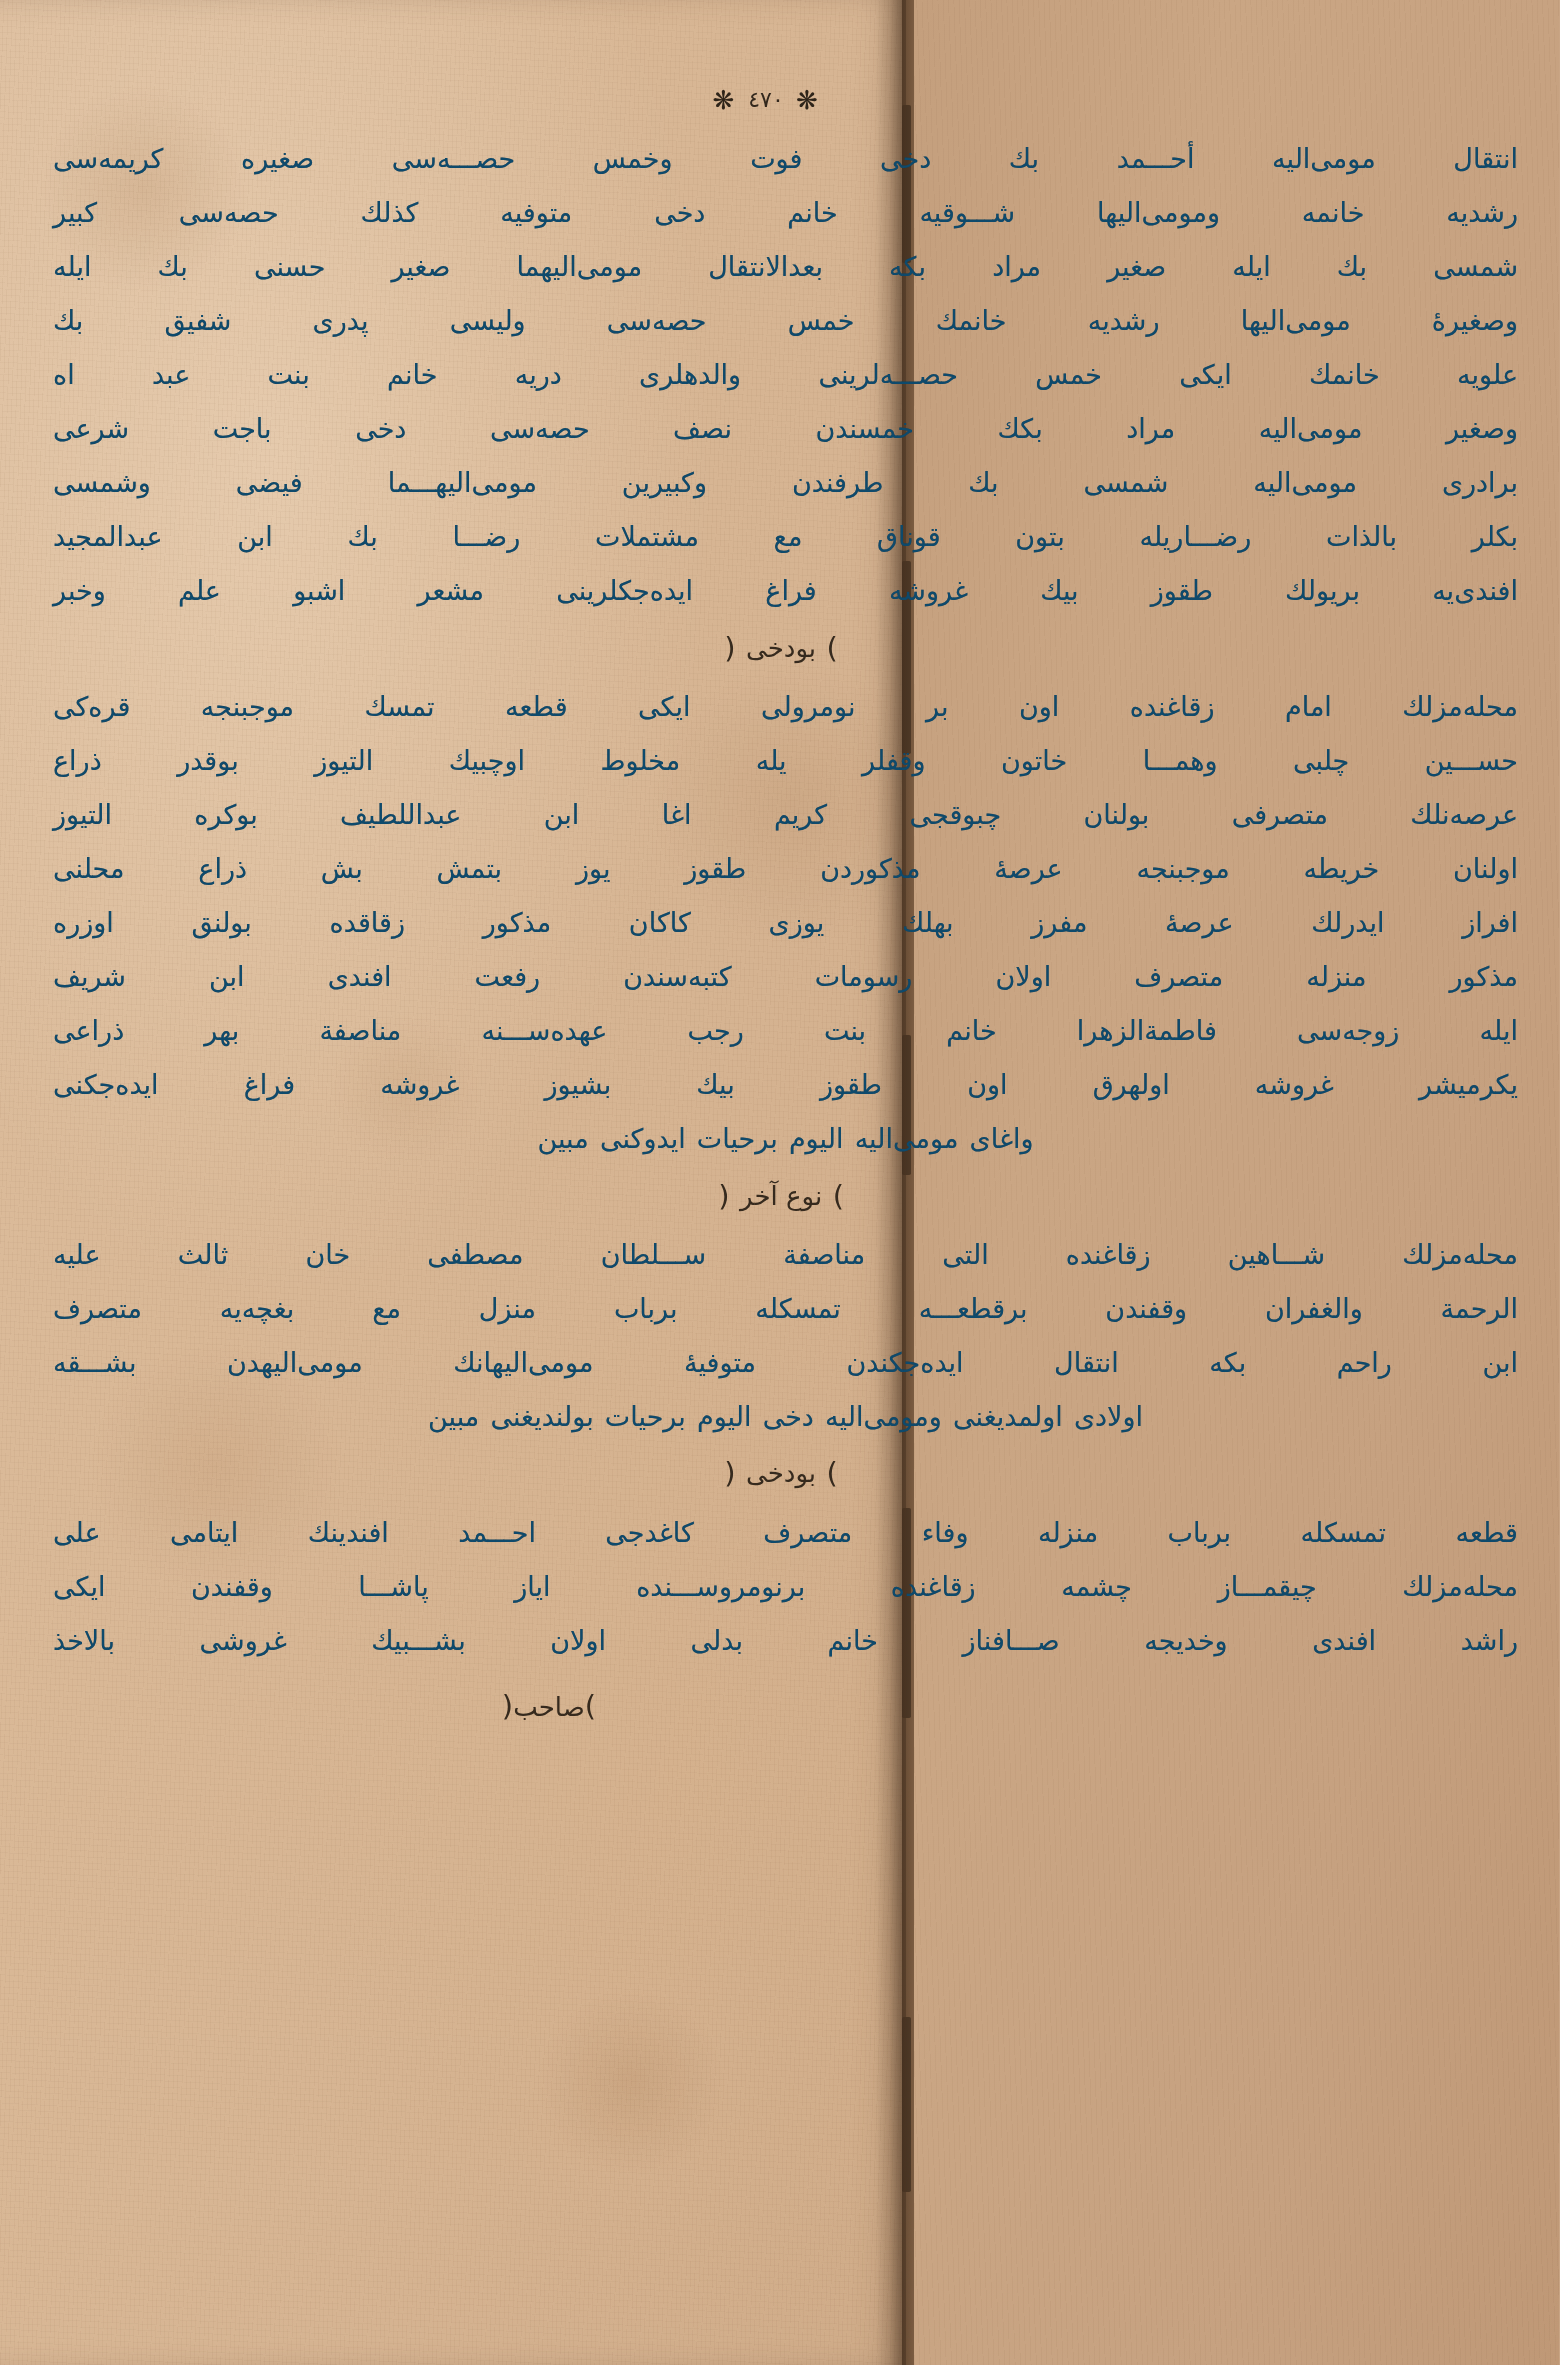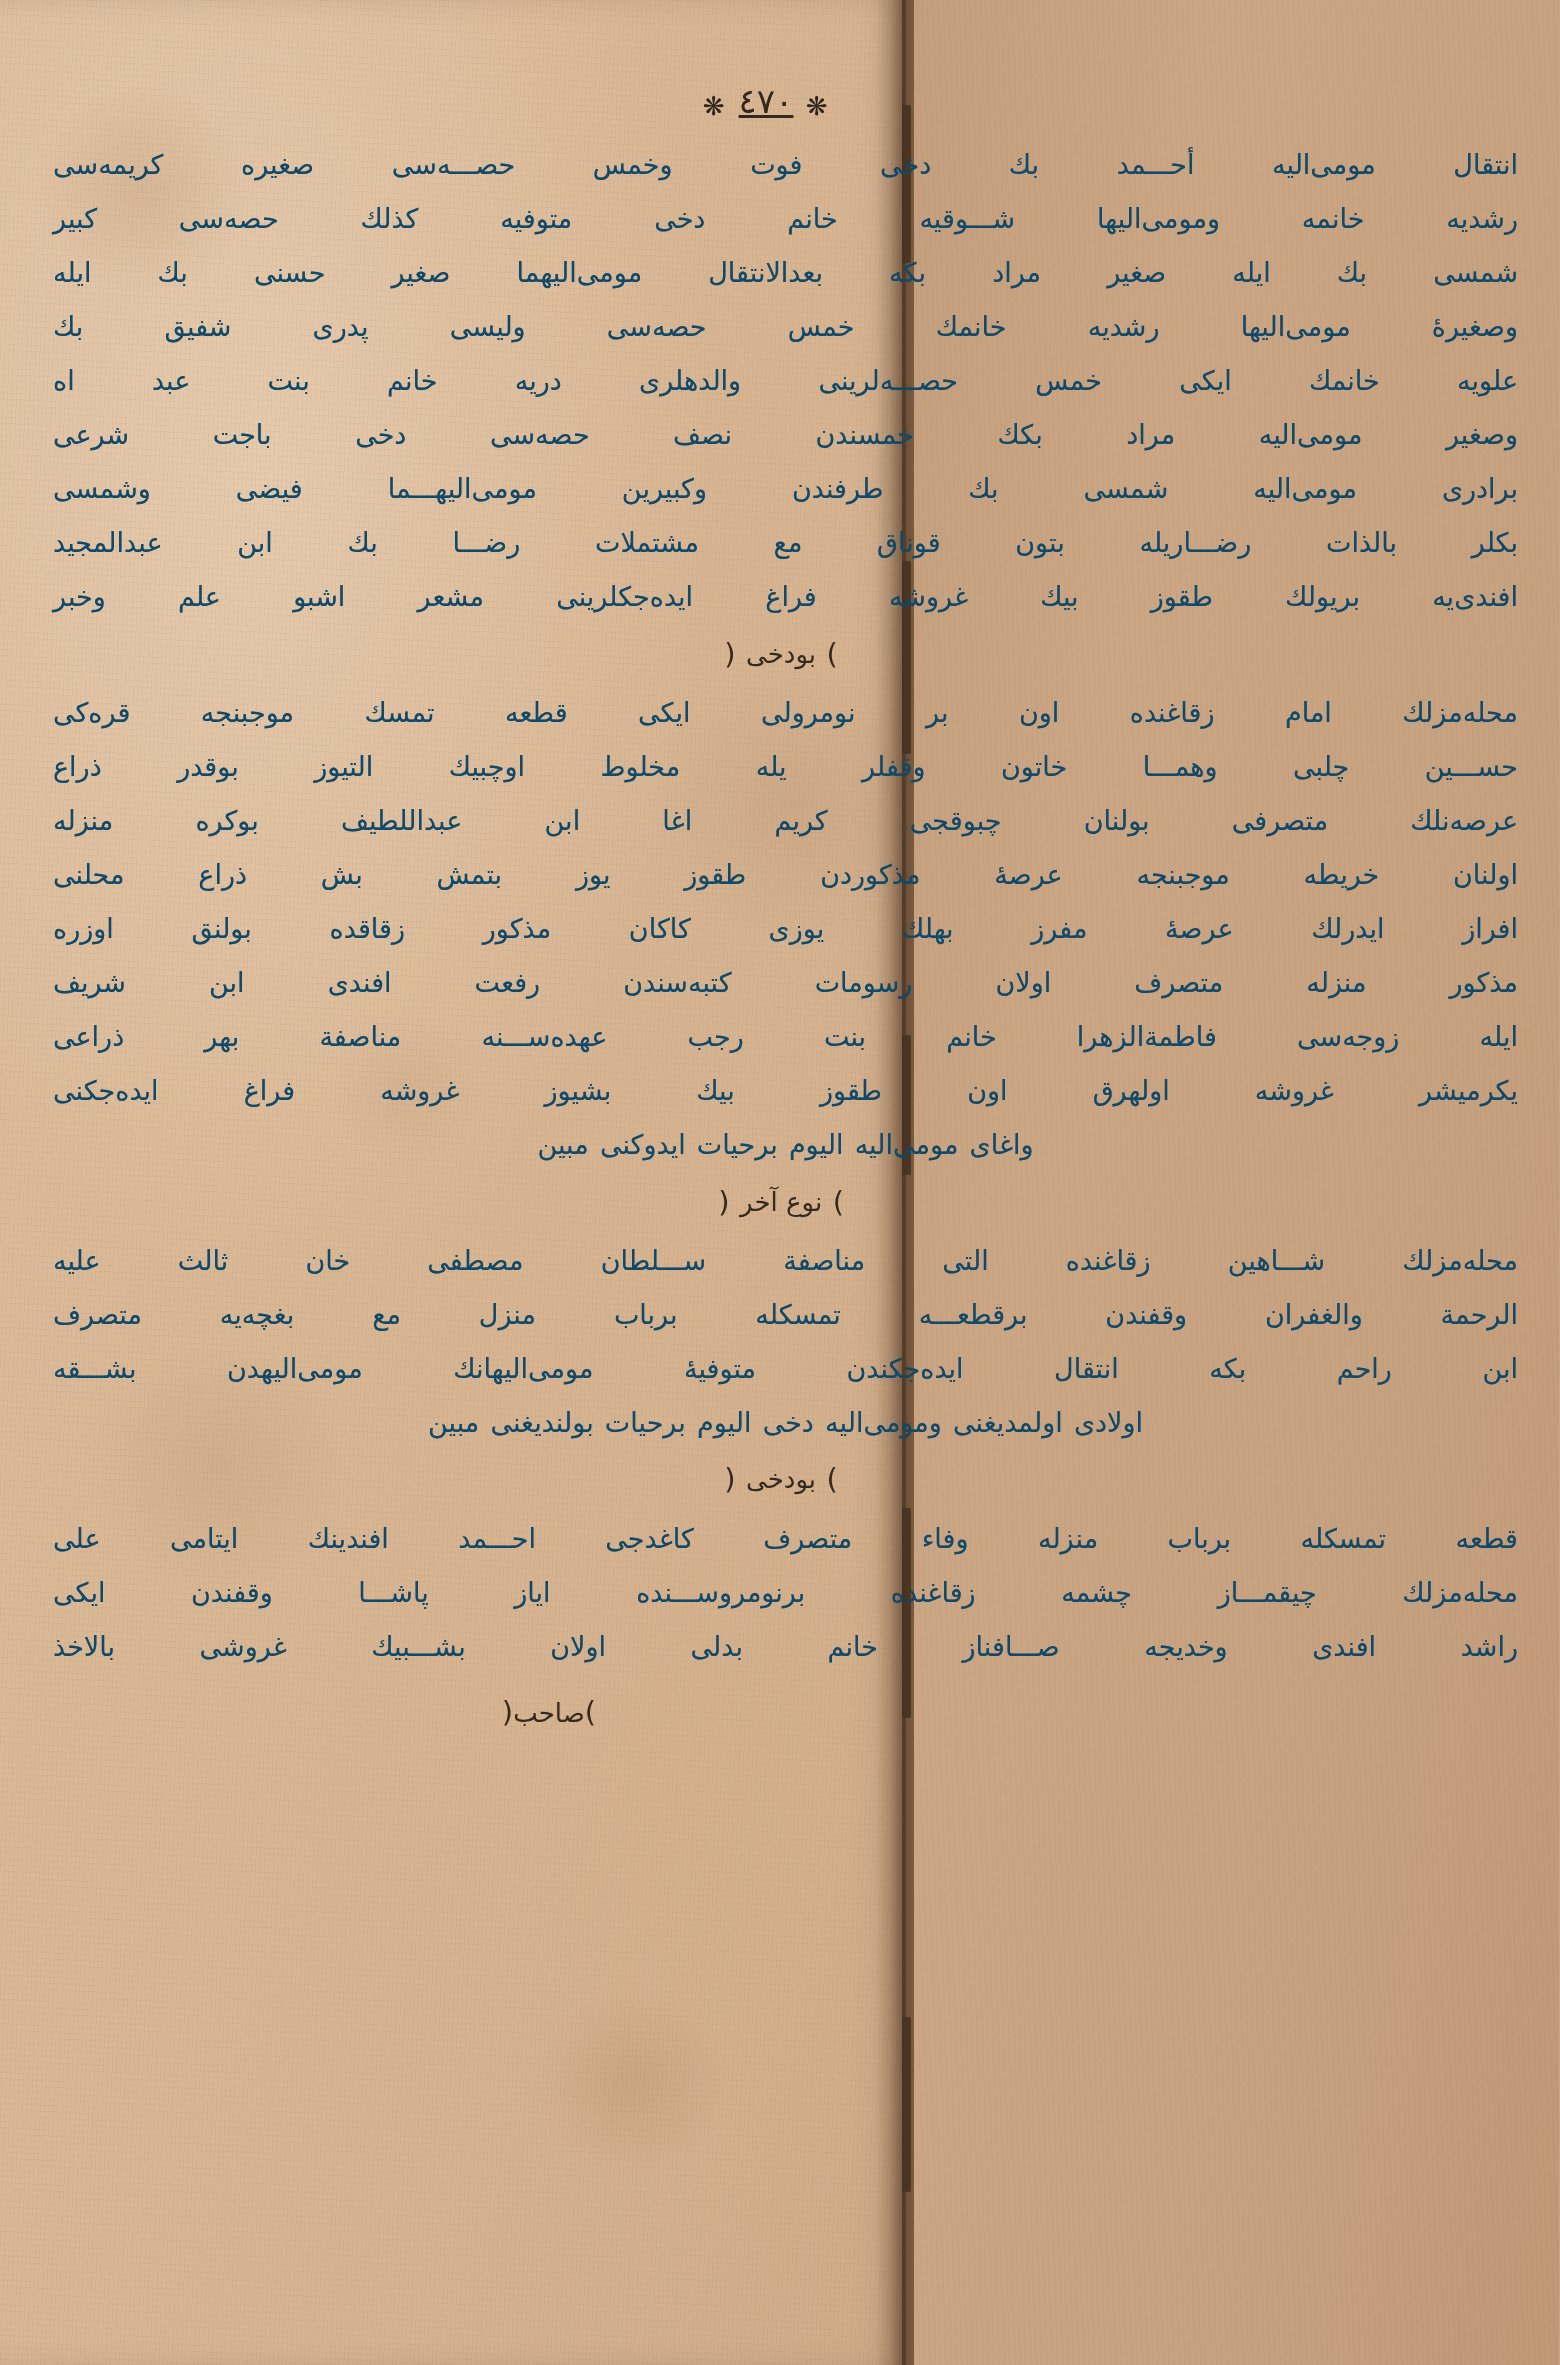"٤٧٠" .page-header .folio { font-size: 34px -> 22px; text-decoration: underline -> none }
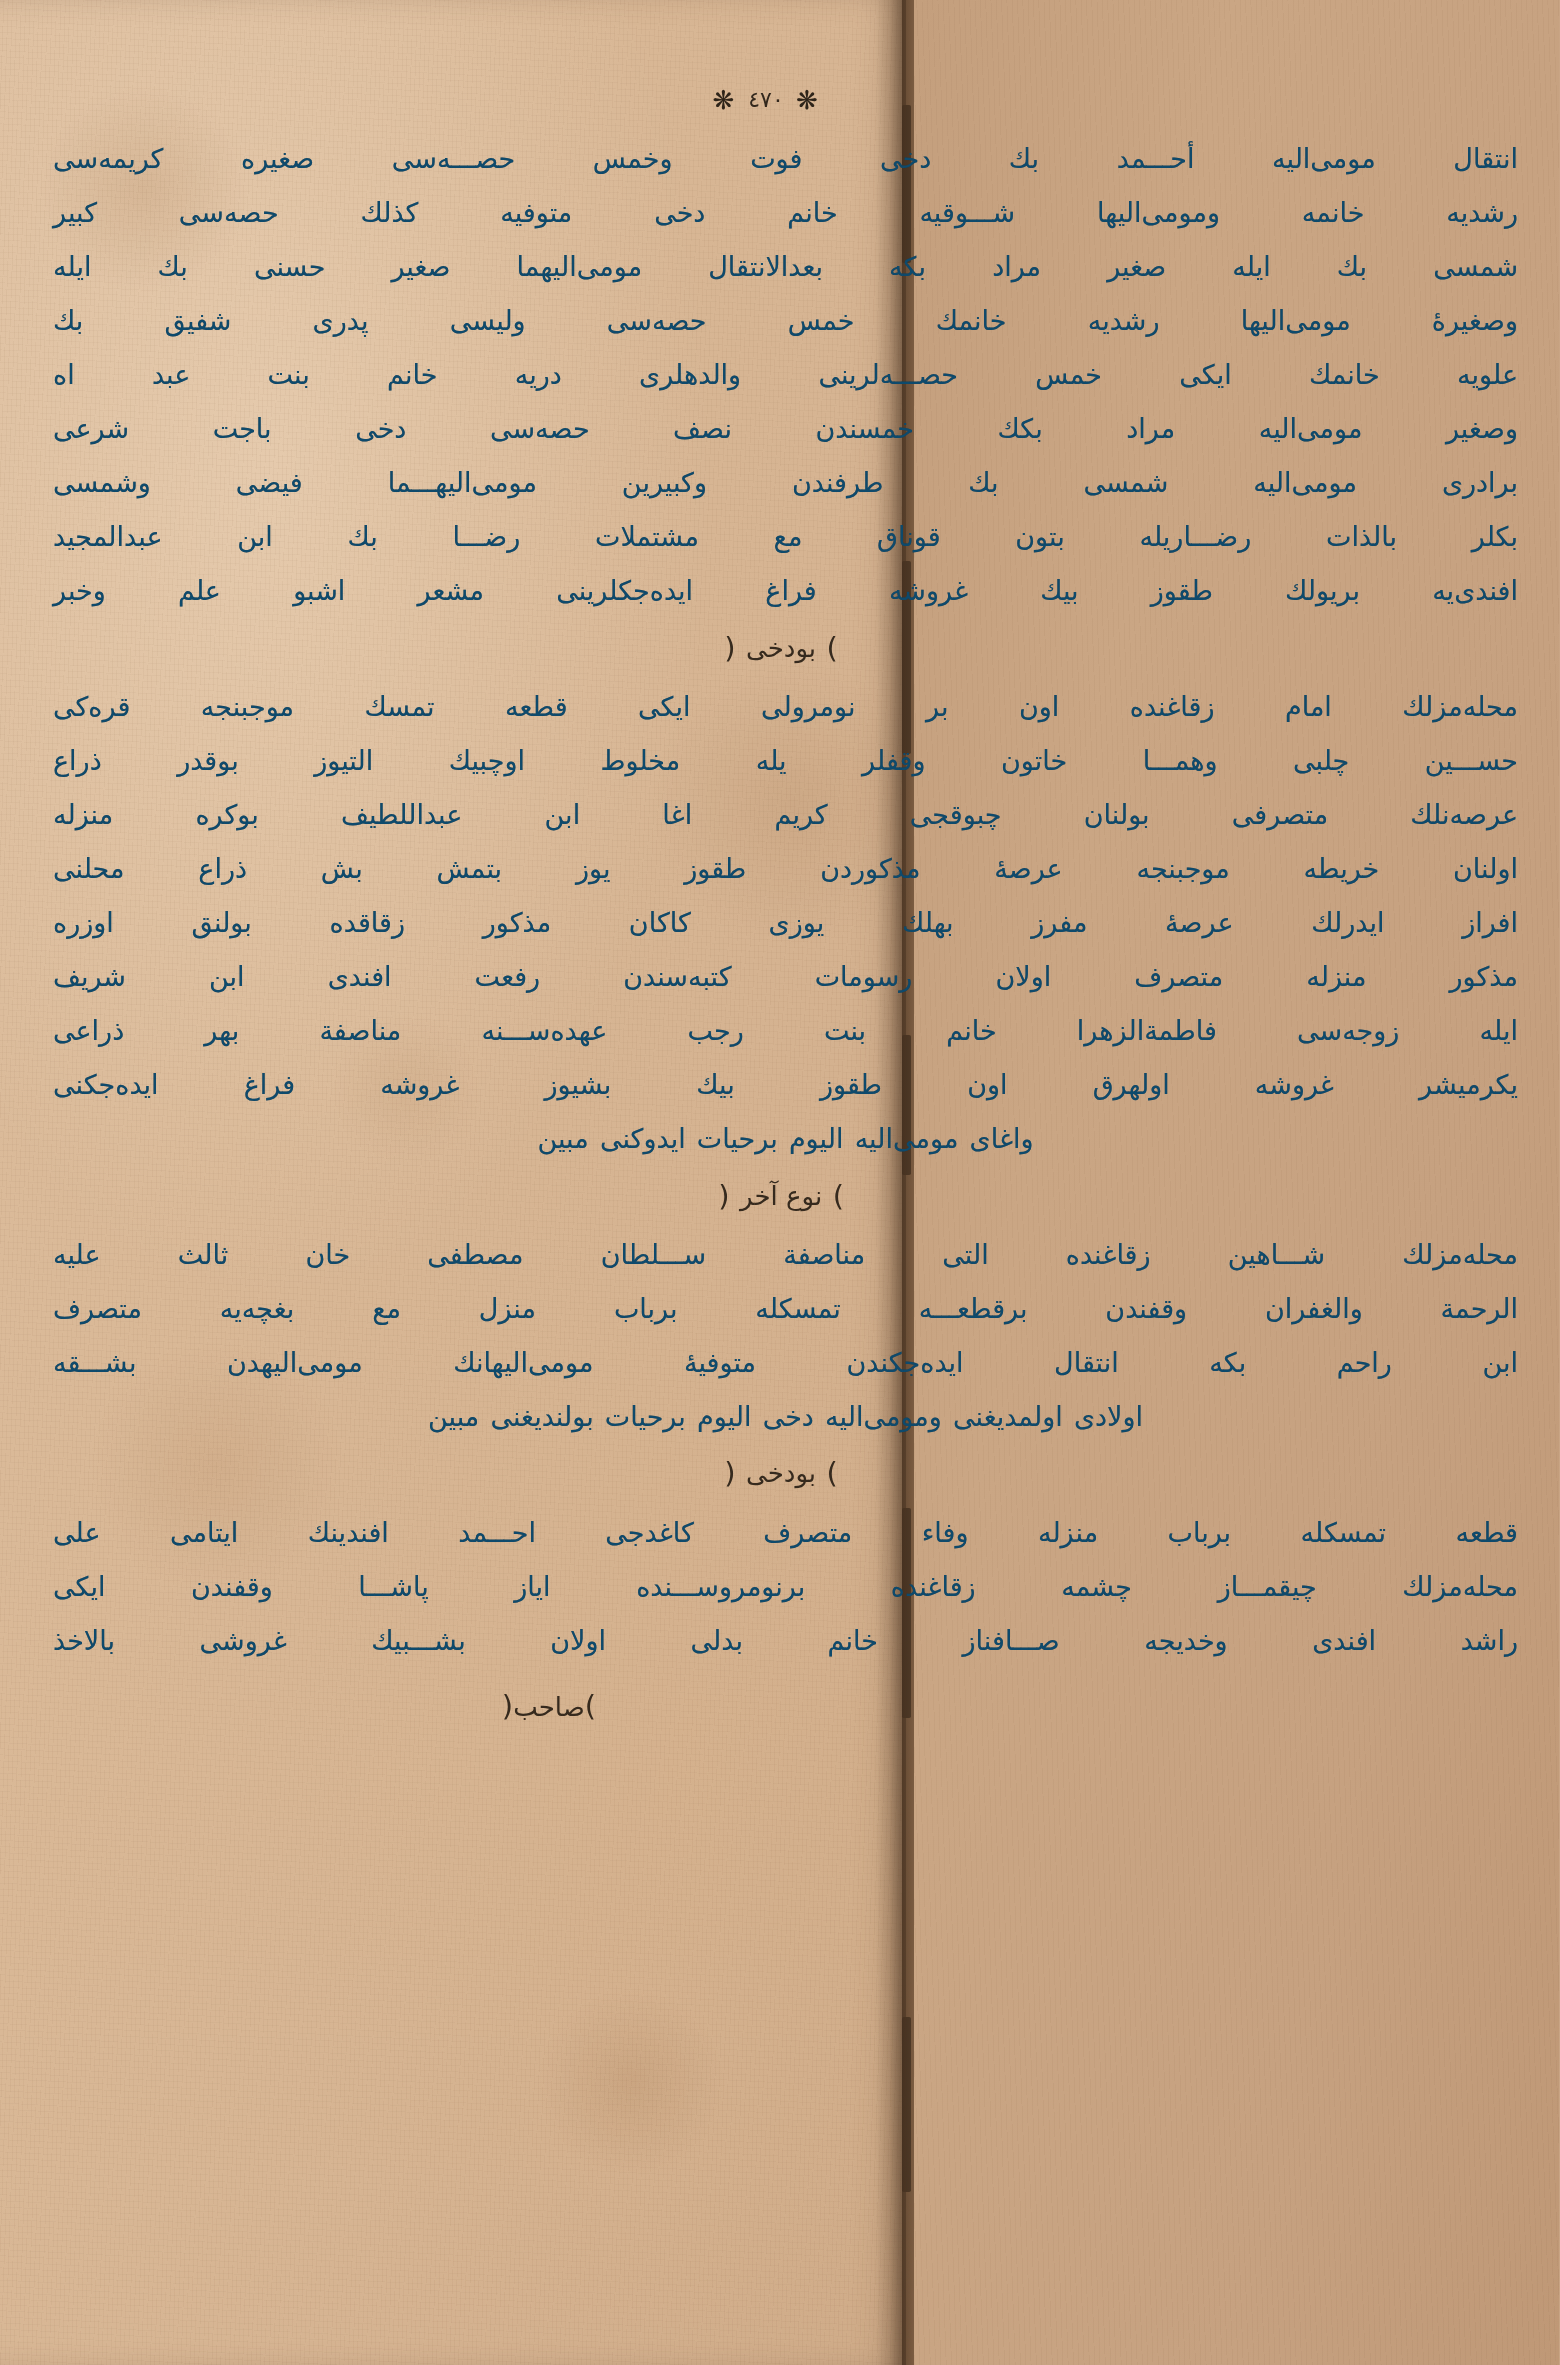"عرصه‌نلك متصرفی بولنان چبوقجی كریم" span.line { text: منزله -> التیوز }
